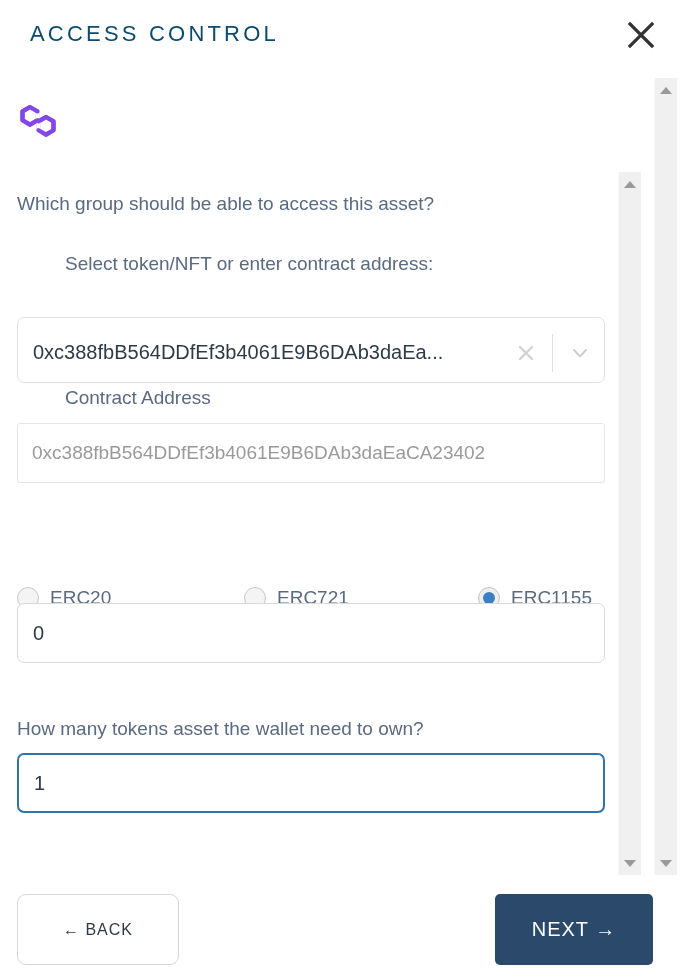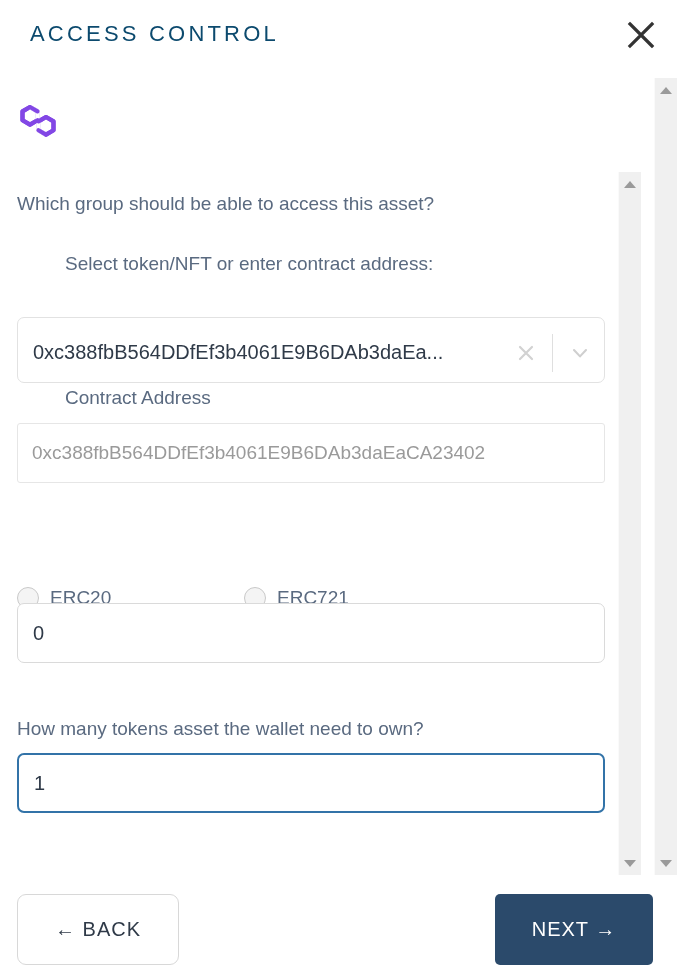"ERC1155" div.radio-item { html: none -> <div> <span></span> <span>ERC1155</span> </div> }
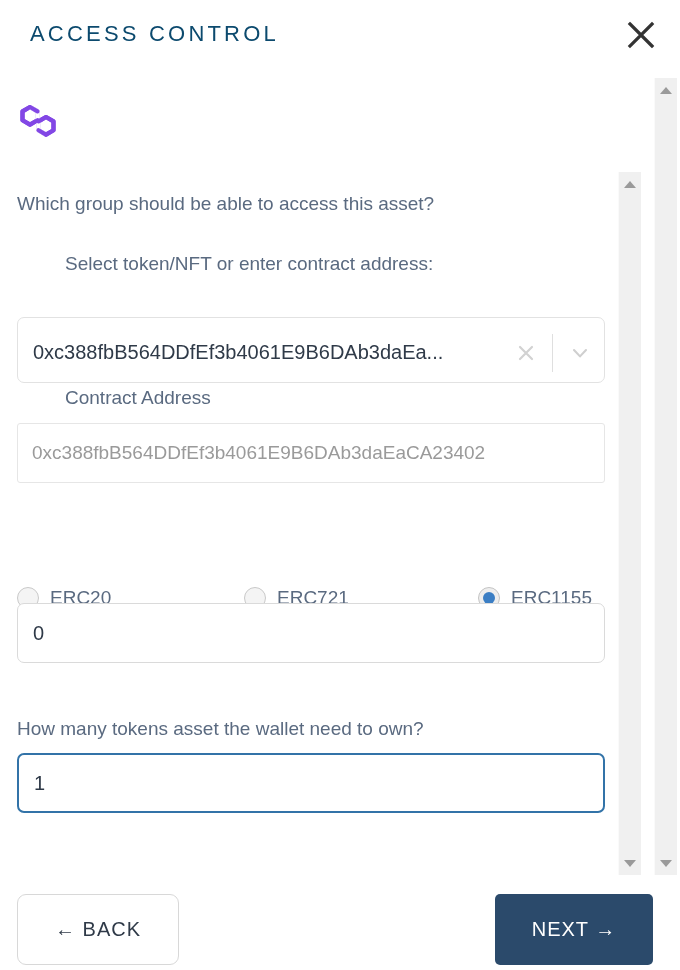"← BACK" .back-btn { font-size: 20px -> 16px }
